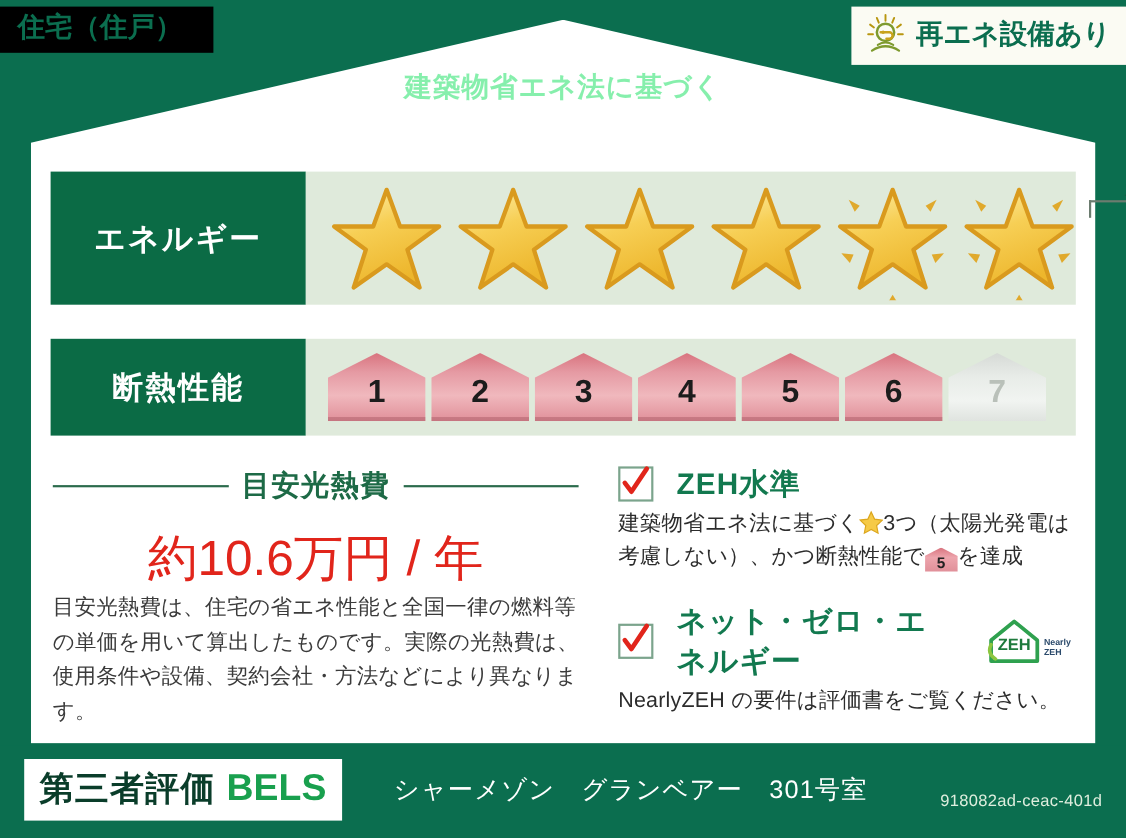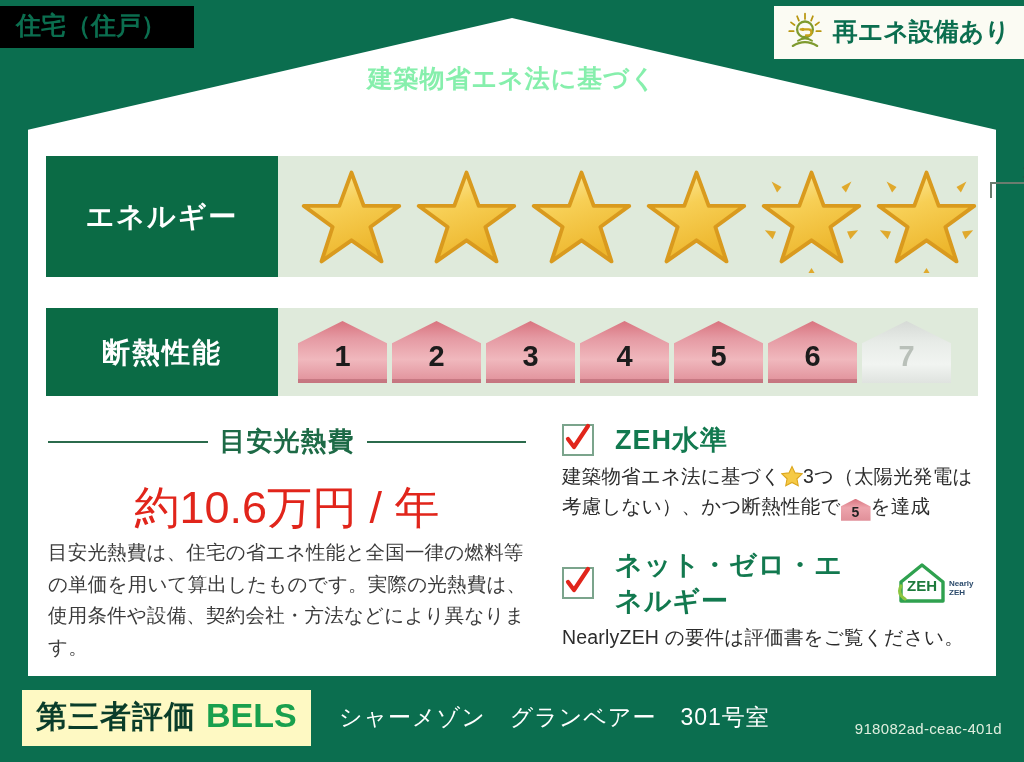"第三者評価" .bels-plate { background: #fef9c3 -> #ffffff }
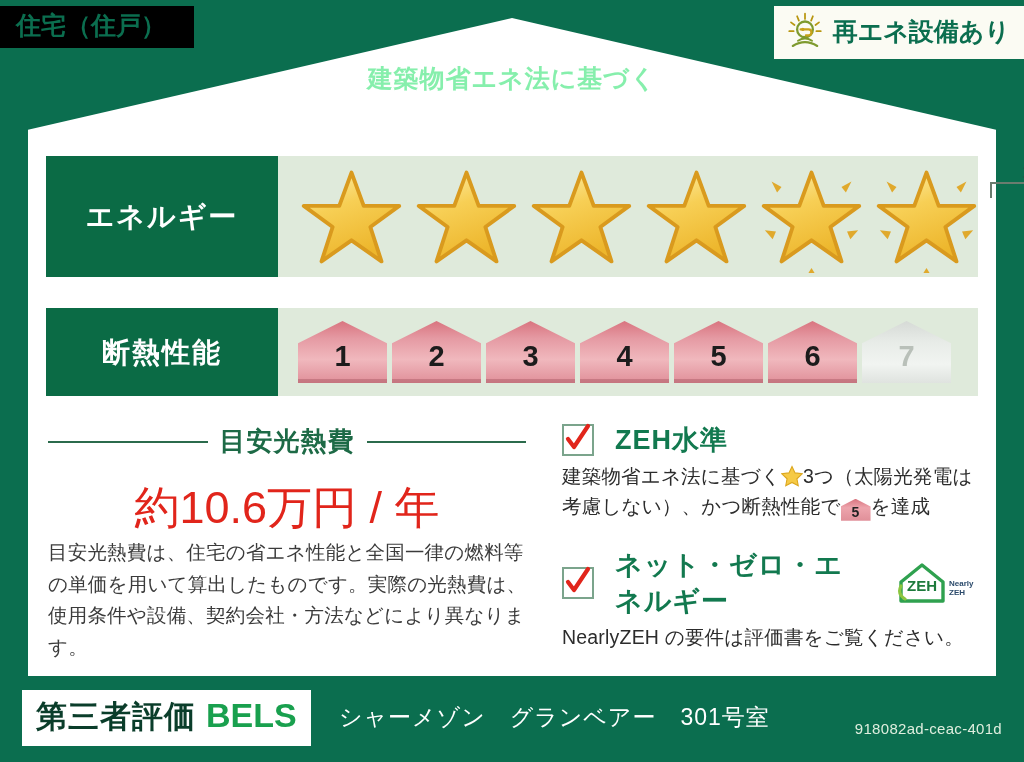"シャーメゾン グランベアー 301号室" .prop-name { left: 339px -> 358px }
